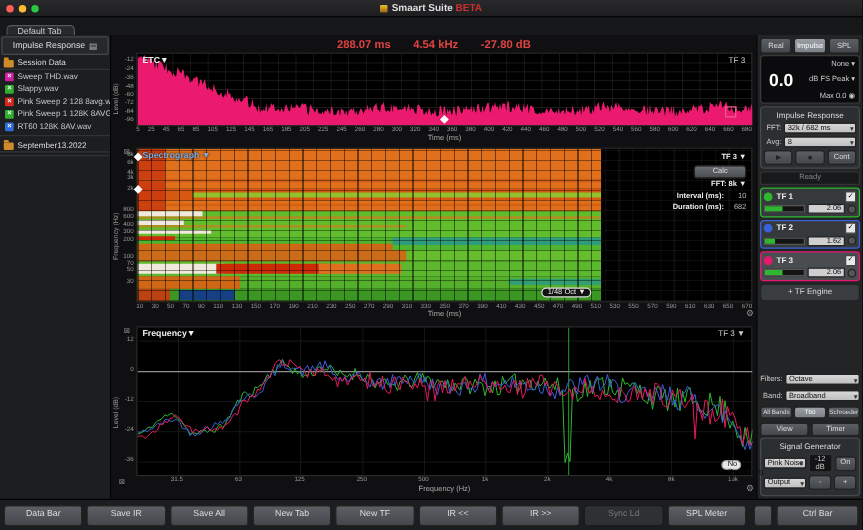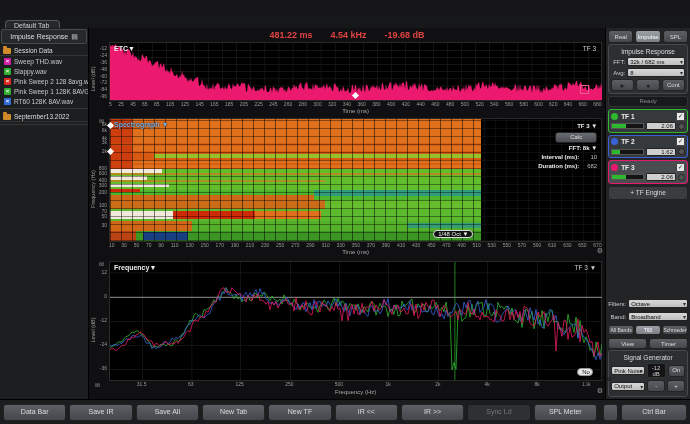"Smaart Suite BETA" div.titlebar { html: none -> <div> <div> <span></span> <span></span> <span></span> </div> <div> <span></span><span>Smaart Suite</span> <span>BETA</span> </div> </div> }
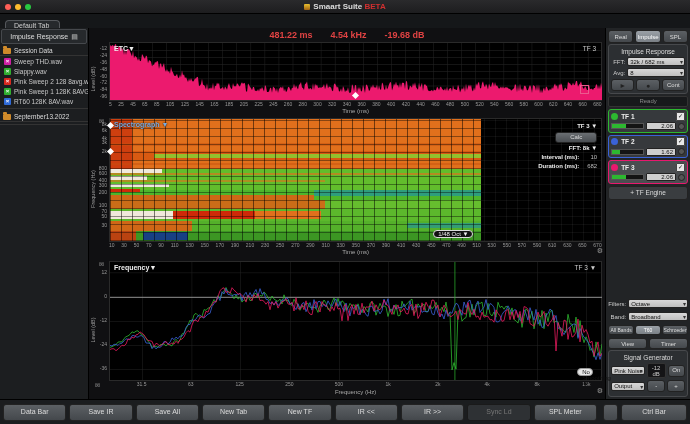"481.22 ms" span { text: 481.22 -> 288.07 }
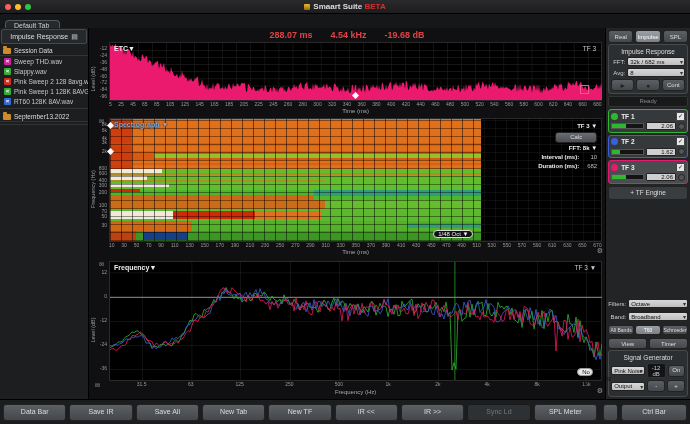"-19.68 dB" span { text: -19.68 -> -27.80 }
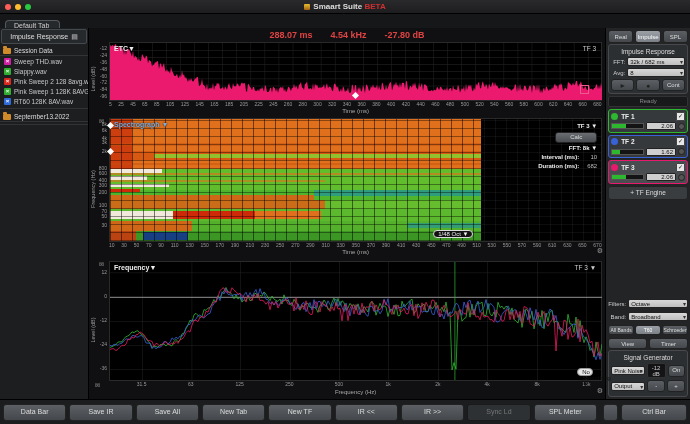"0.0" div.meterbox { html: none -> <div> <div>None ▾</div> <div>0.0</div> <div>dB FS Peak ▾</div> <div>Max 0.0 ◉</div> </div> }
